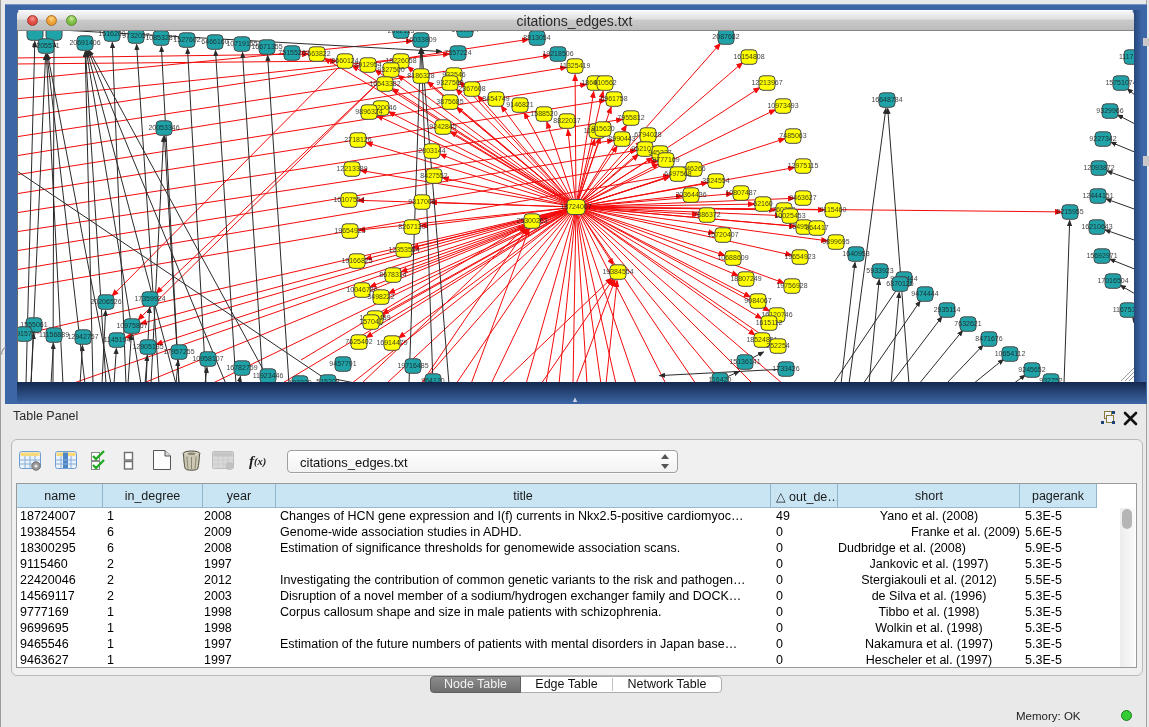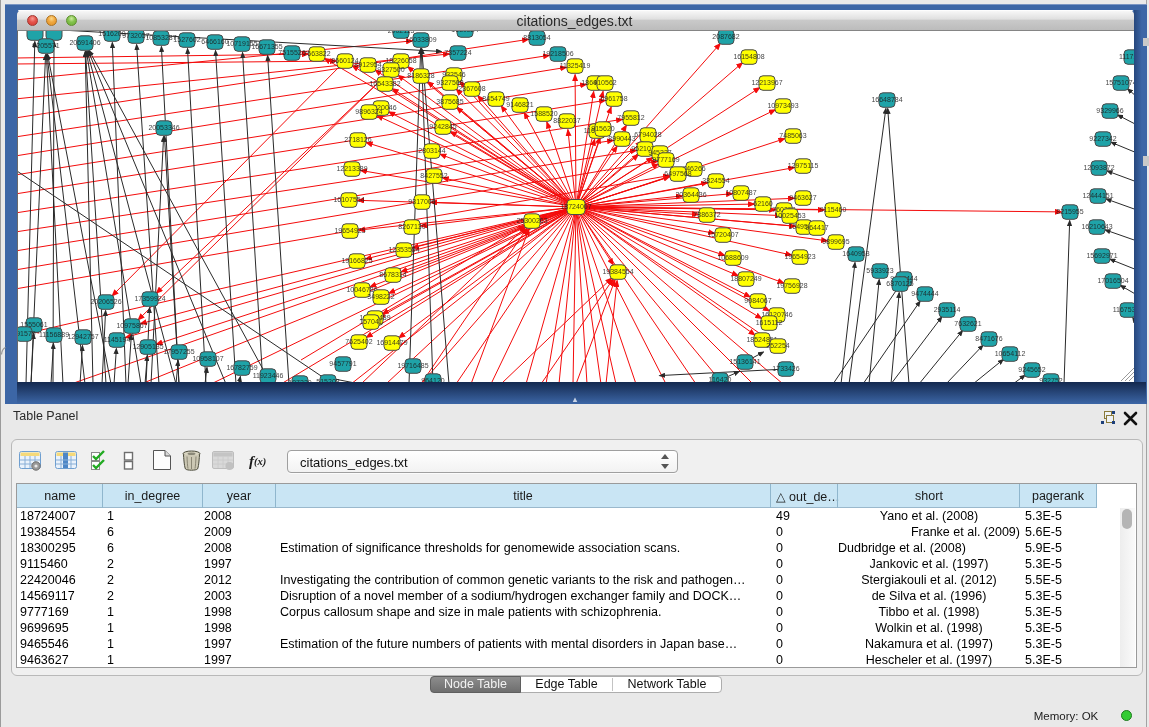"Changes of HCN gene expression" span { html: none -> <span>Changes of HCN gene expression and I(f) currents in Nkx2.5-positive cardiomyoc…</span> }
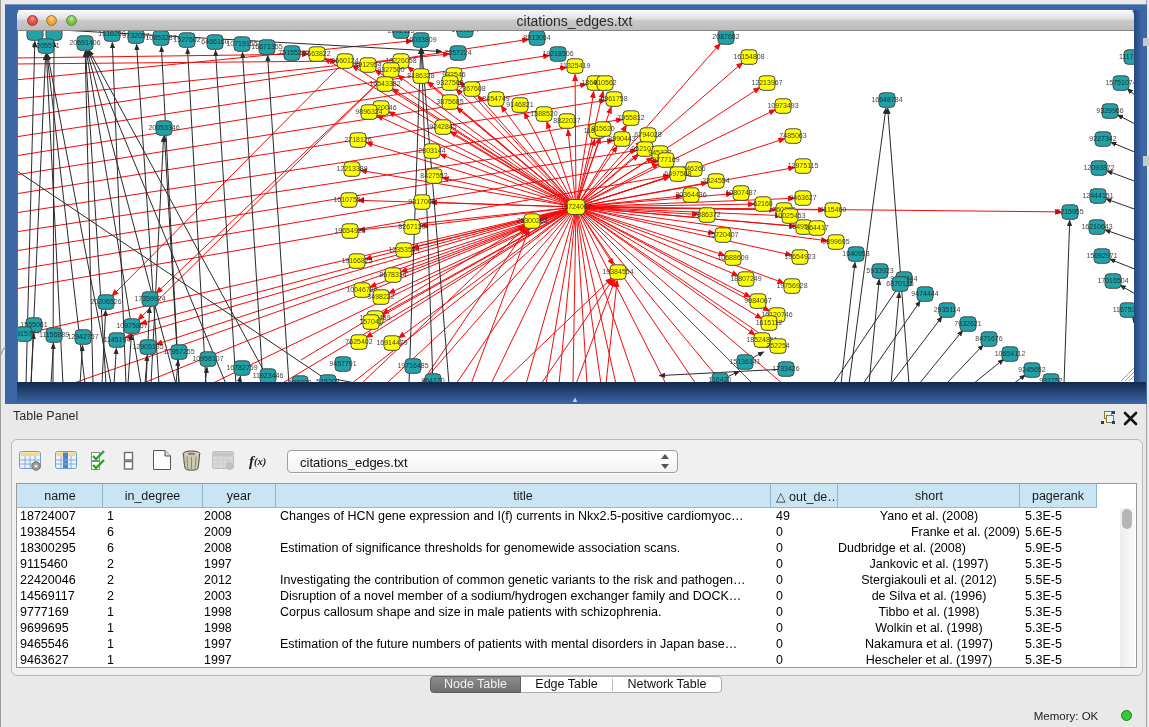"Genome-wide association studies in ADHD." span { html: none -> <span>Genome-wide association studies in ADHD.</span> }
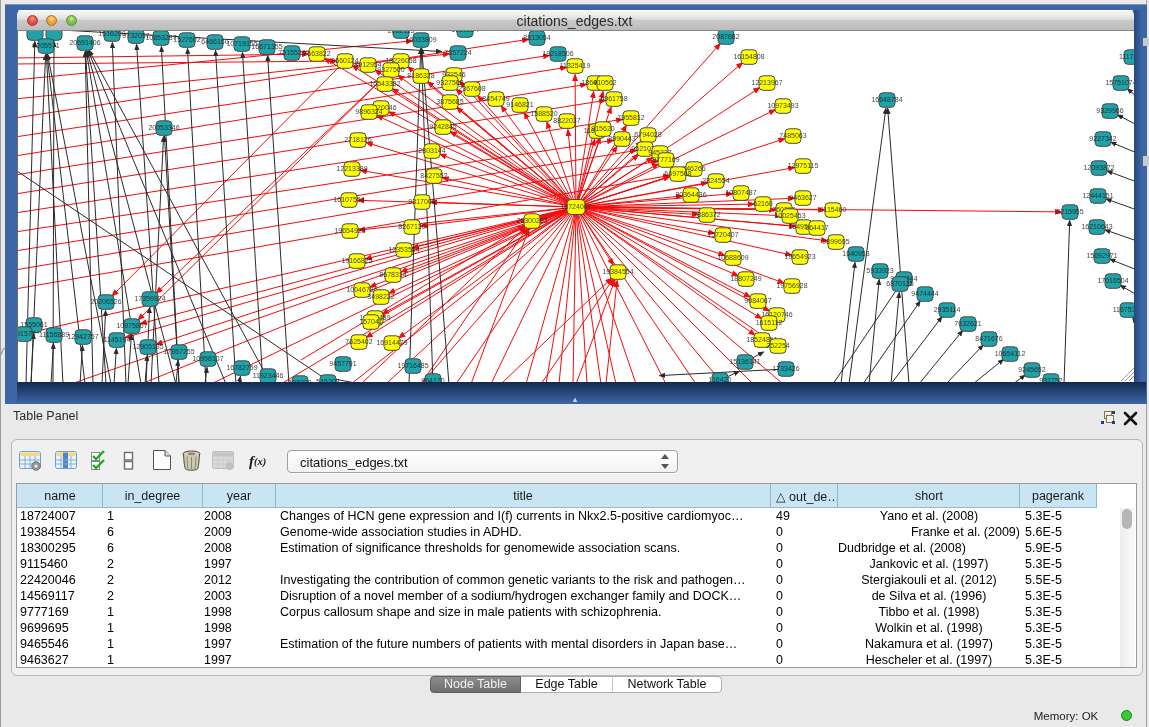"Memory: OK" div.abs { text-align: center -> left }
